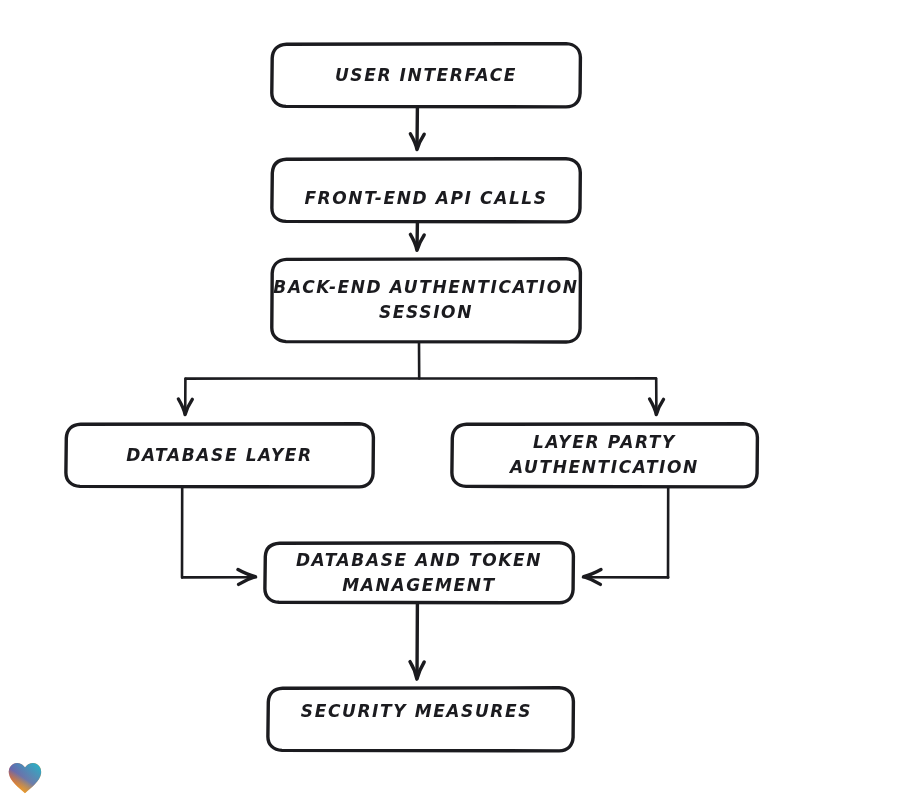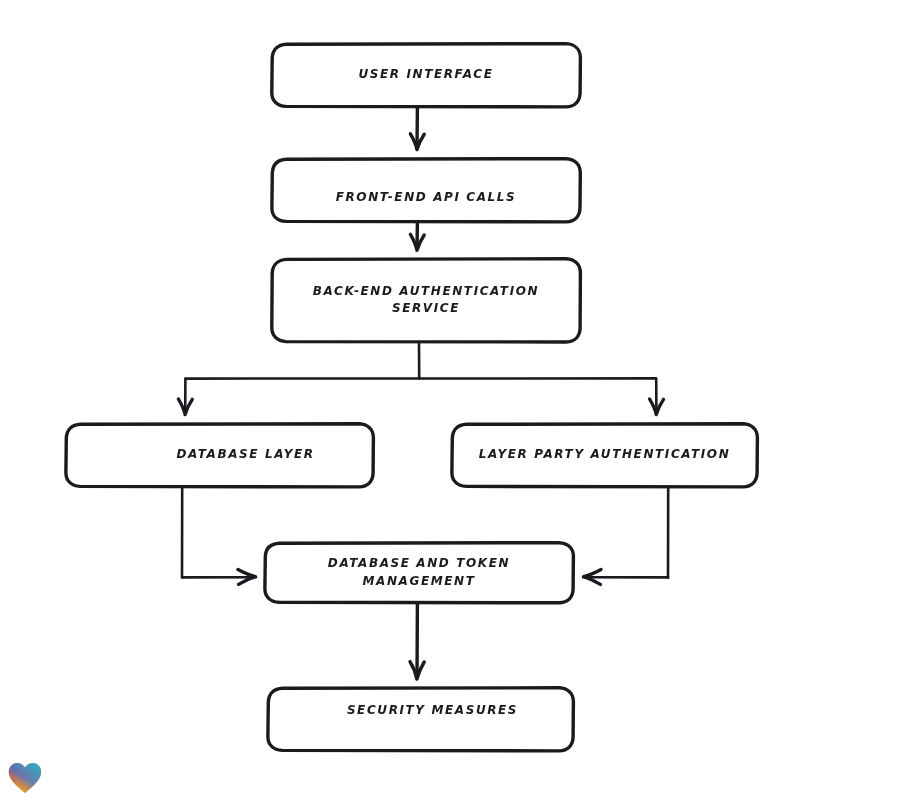"USER INTERFACE" .node-label { font-size: 12px -> 17px }
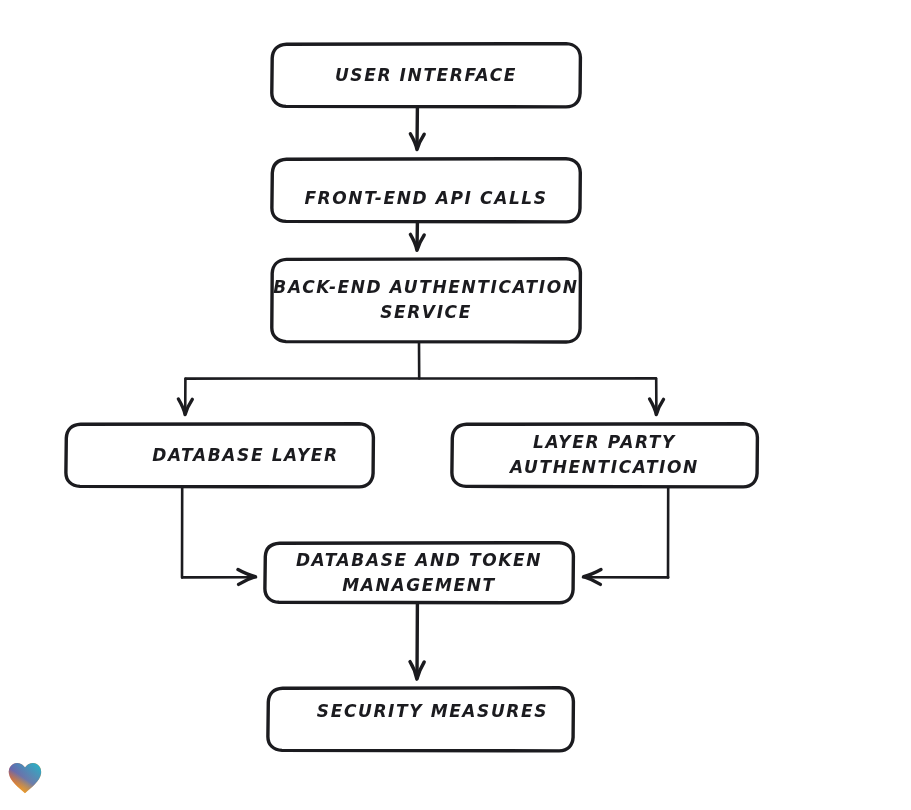"BACK-END AUTHENTICATION" div.node-label { text: SERVICE -> SESSION }
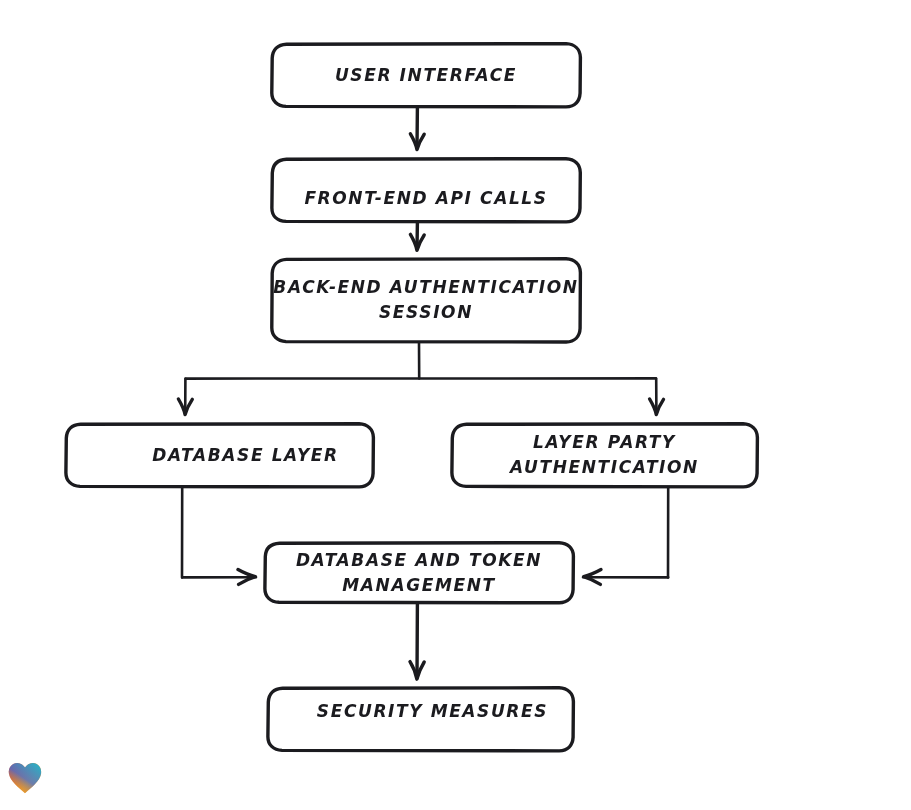"DATABASE LAYER" div.node-label { margin-left: 26px -> none }
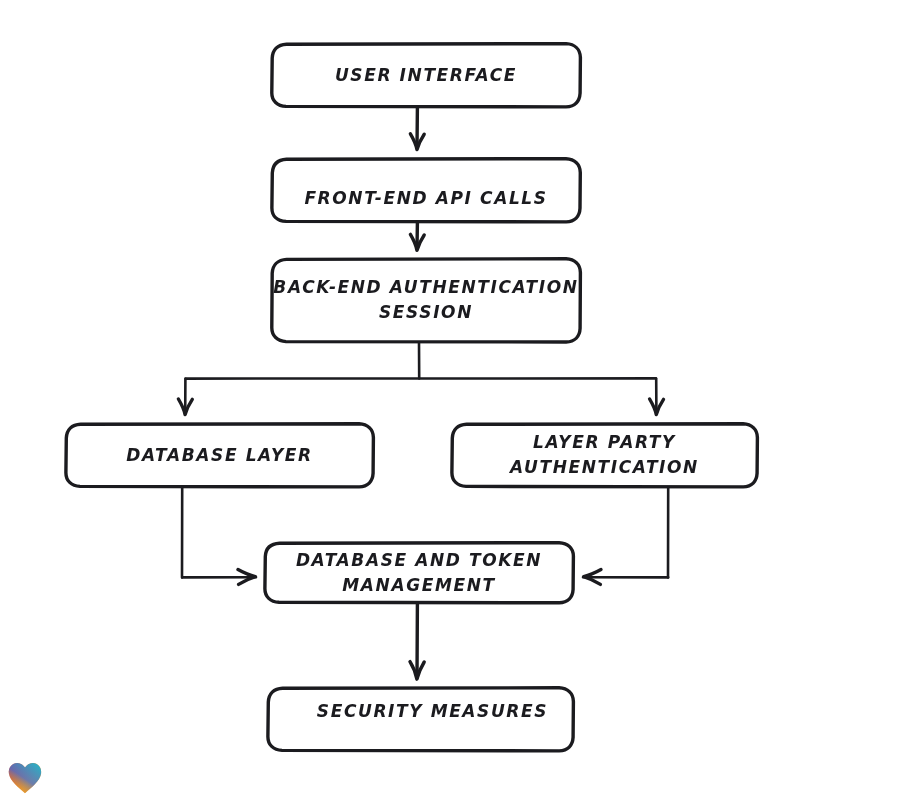"SECURITY MEASURES" div.node-label { left: 280px -> 264px }
